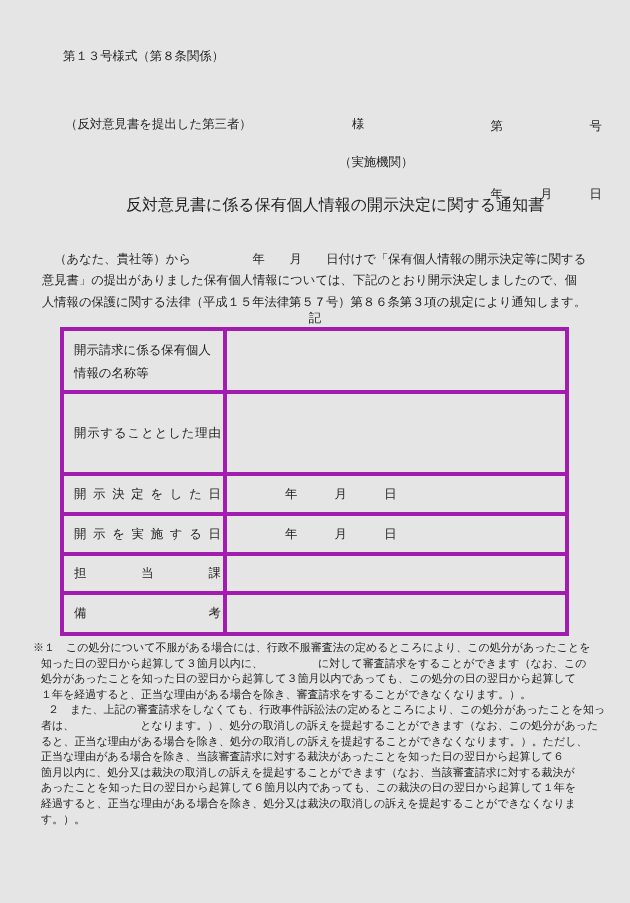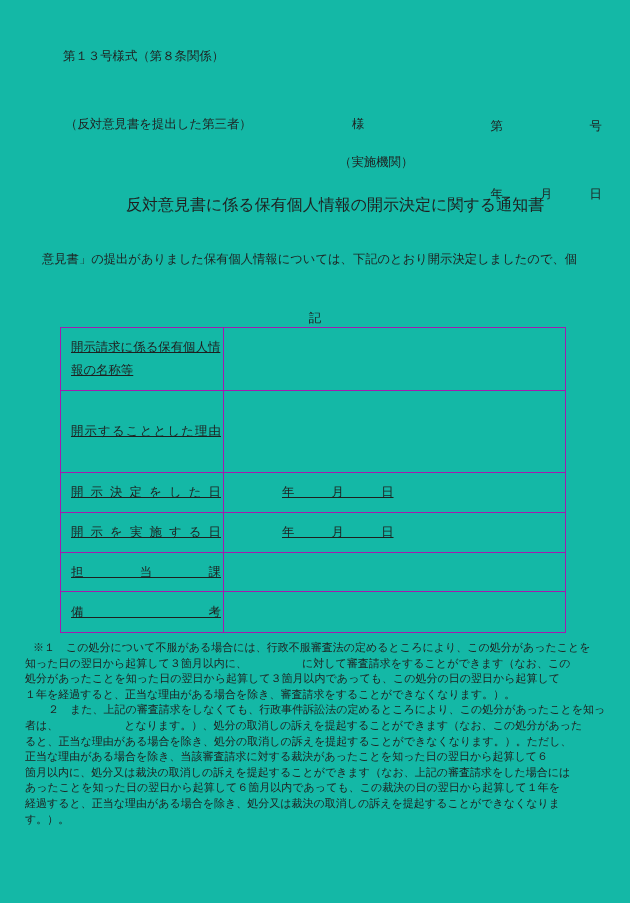"第１３号様式（第８条関係）" .page { background: #14b8a6 -> #e5e5e5 }
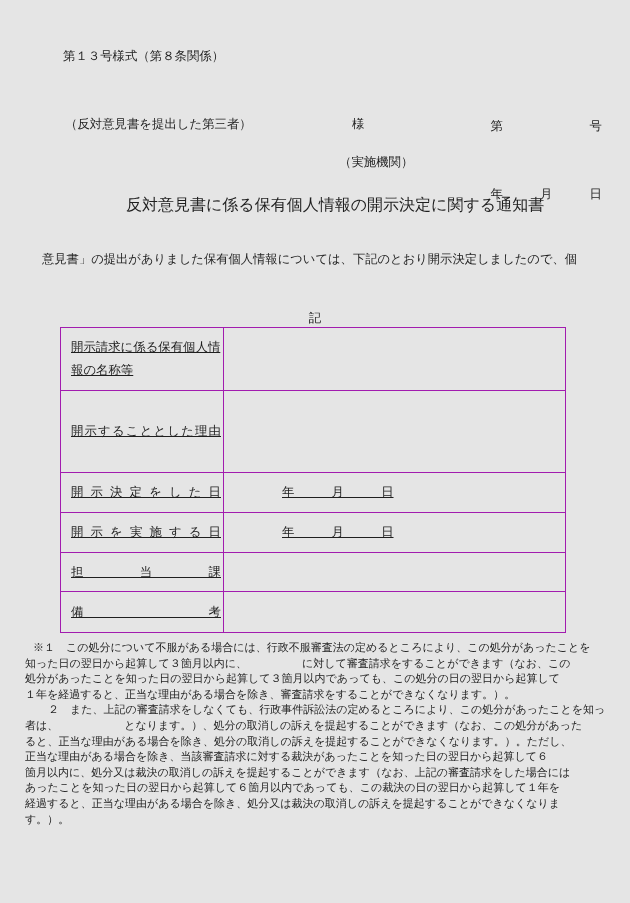"（あなた、貴社等）から 年 月 日付けで「保有個人情報の開示決定等に関する" div { html: none -> <div> （あなた、貴社等）から 年 月 日付けで「保有個人情報の開示決定等に関する</div> }
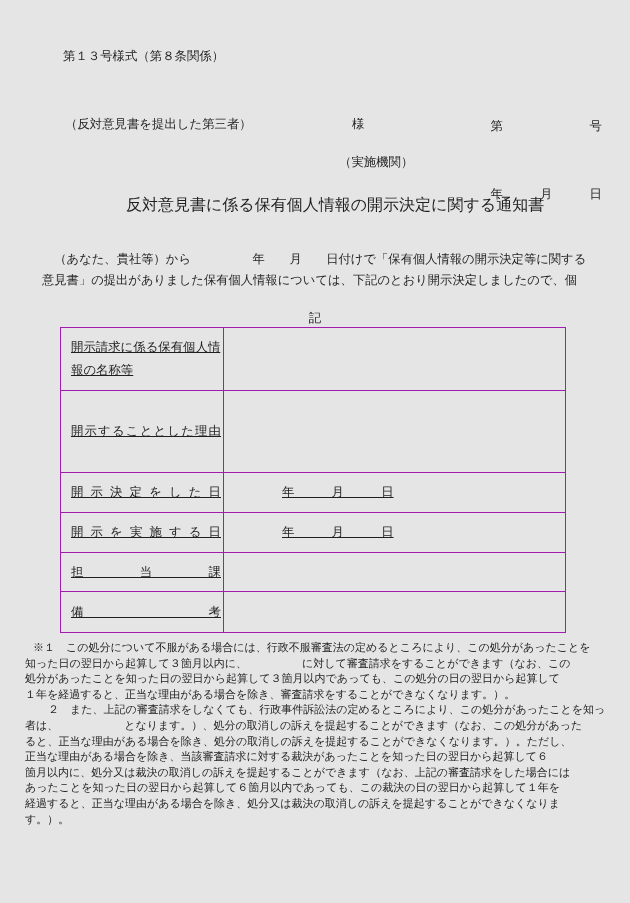"人情報の保護に関する法律（平成１５年法律第５７号）第８６条第３項の規定により通知" div { html: none -> <div>人情報の保護に関する法律（平成１５年法律第５７号）第８６条第３項の規定により通知します。</div> }
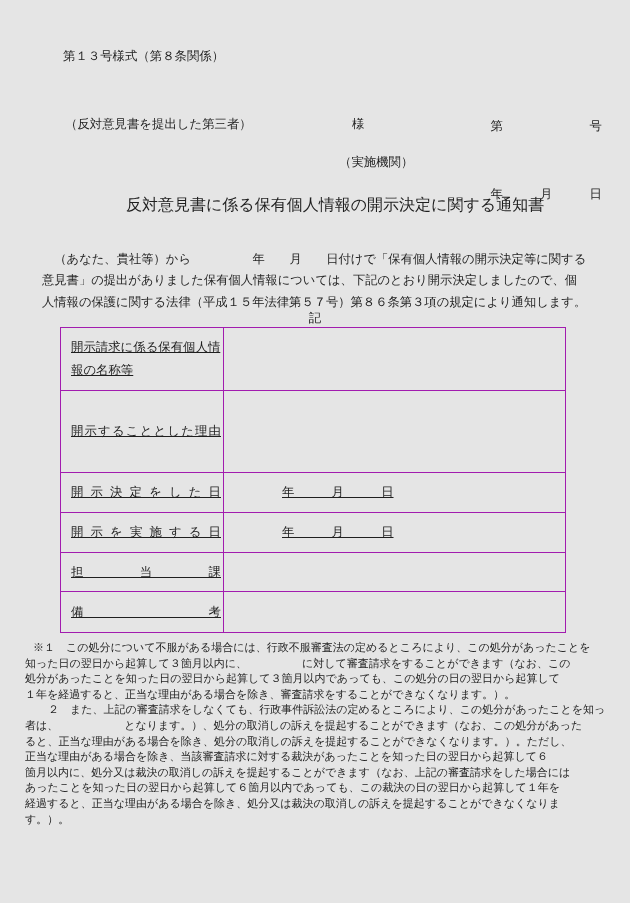"開示請求に係る保有個人情報の名称等" table.details td { border: 1px solid #a21caf -> 4px solid #a21caf; text-decoration: underline -> none }
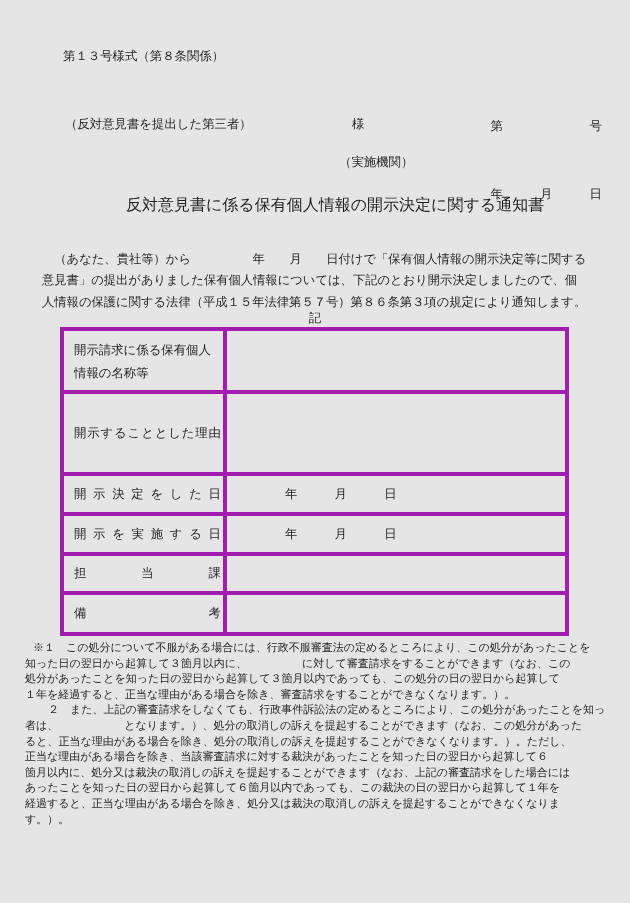"知った日の翌日から起算して３箇月以内に、" .cont { margin-left: none -> 16px }
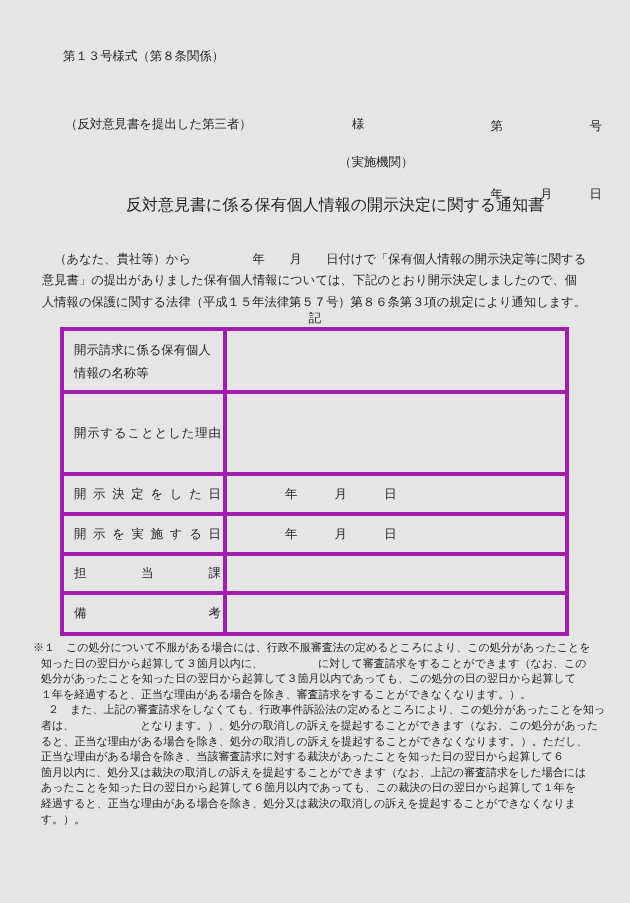"箇月以内に、処分又は裁決の取消しの訴えを提起することができます（なお、上記の審査" div.cont { text: 上記の審査請求をした場合には -> 当該審査請求に対する裁決が }
